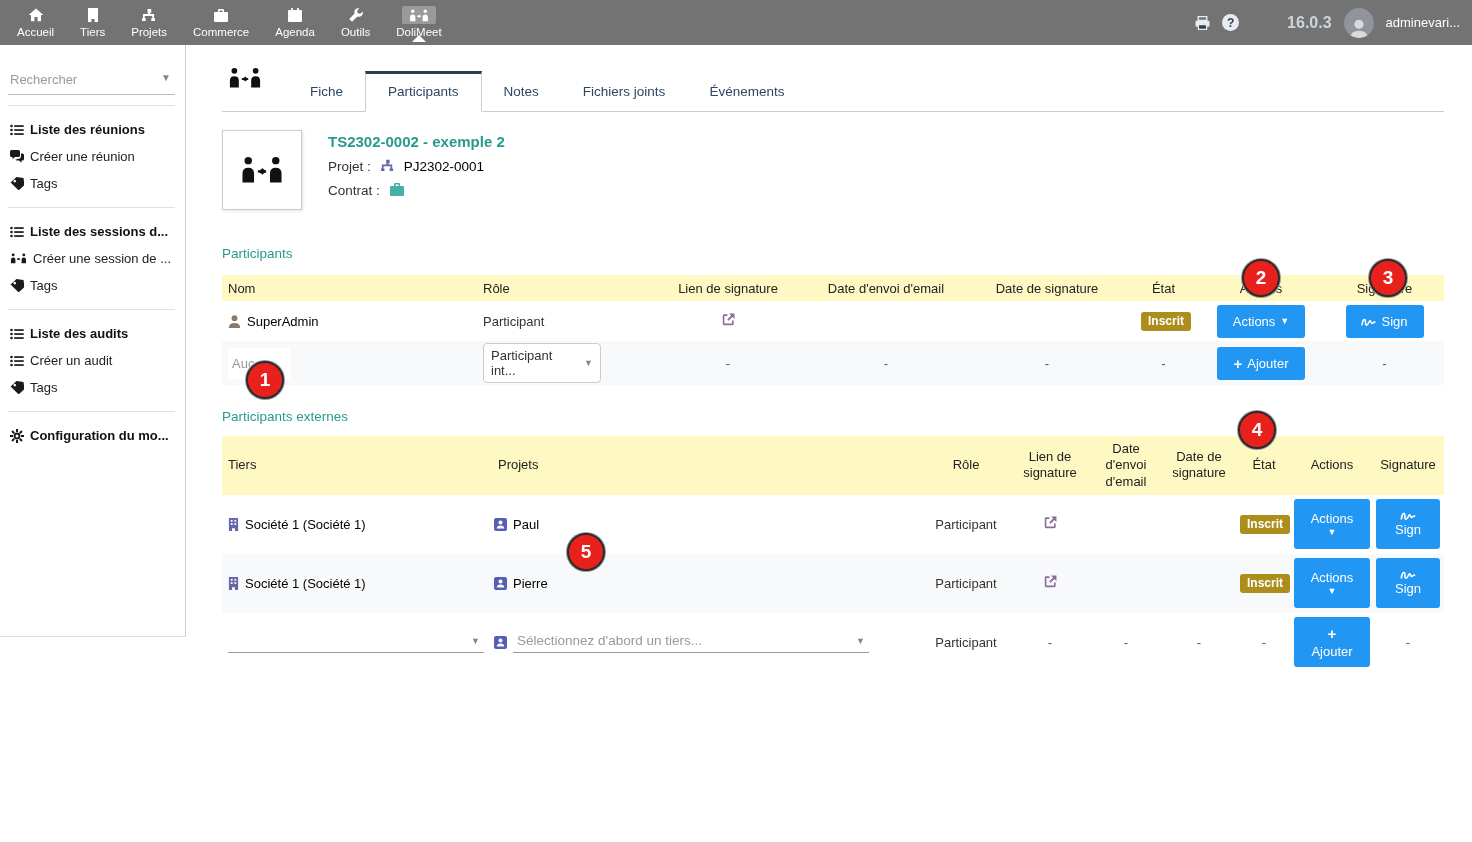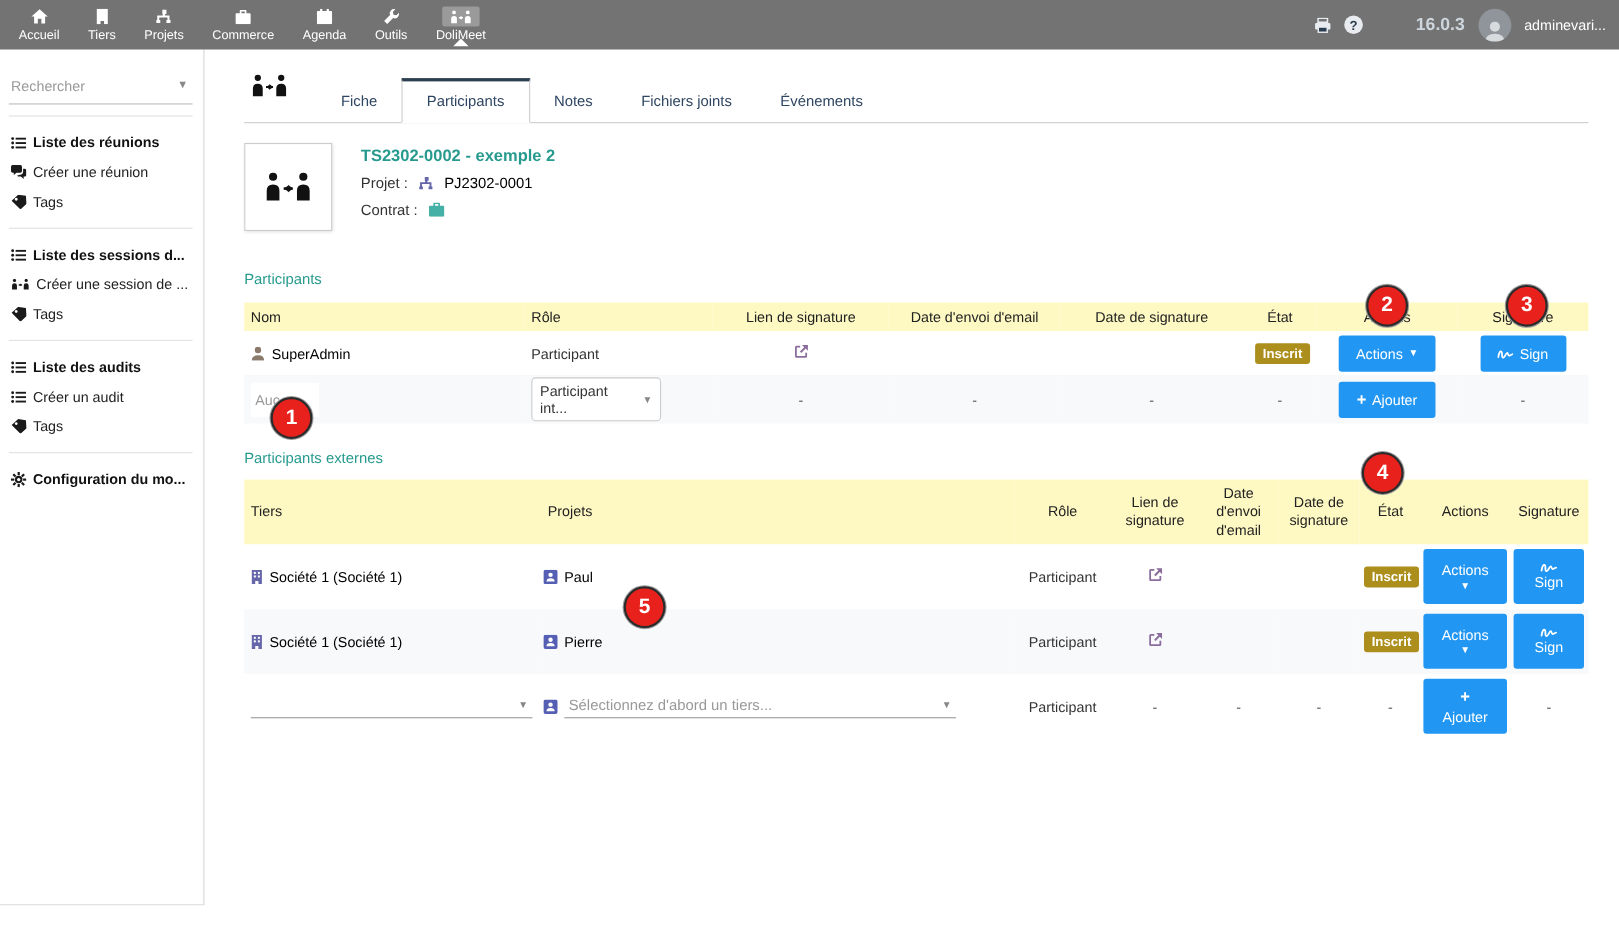"Rechercher" .sidebar { height: 778px -> 592px }
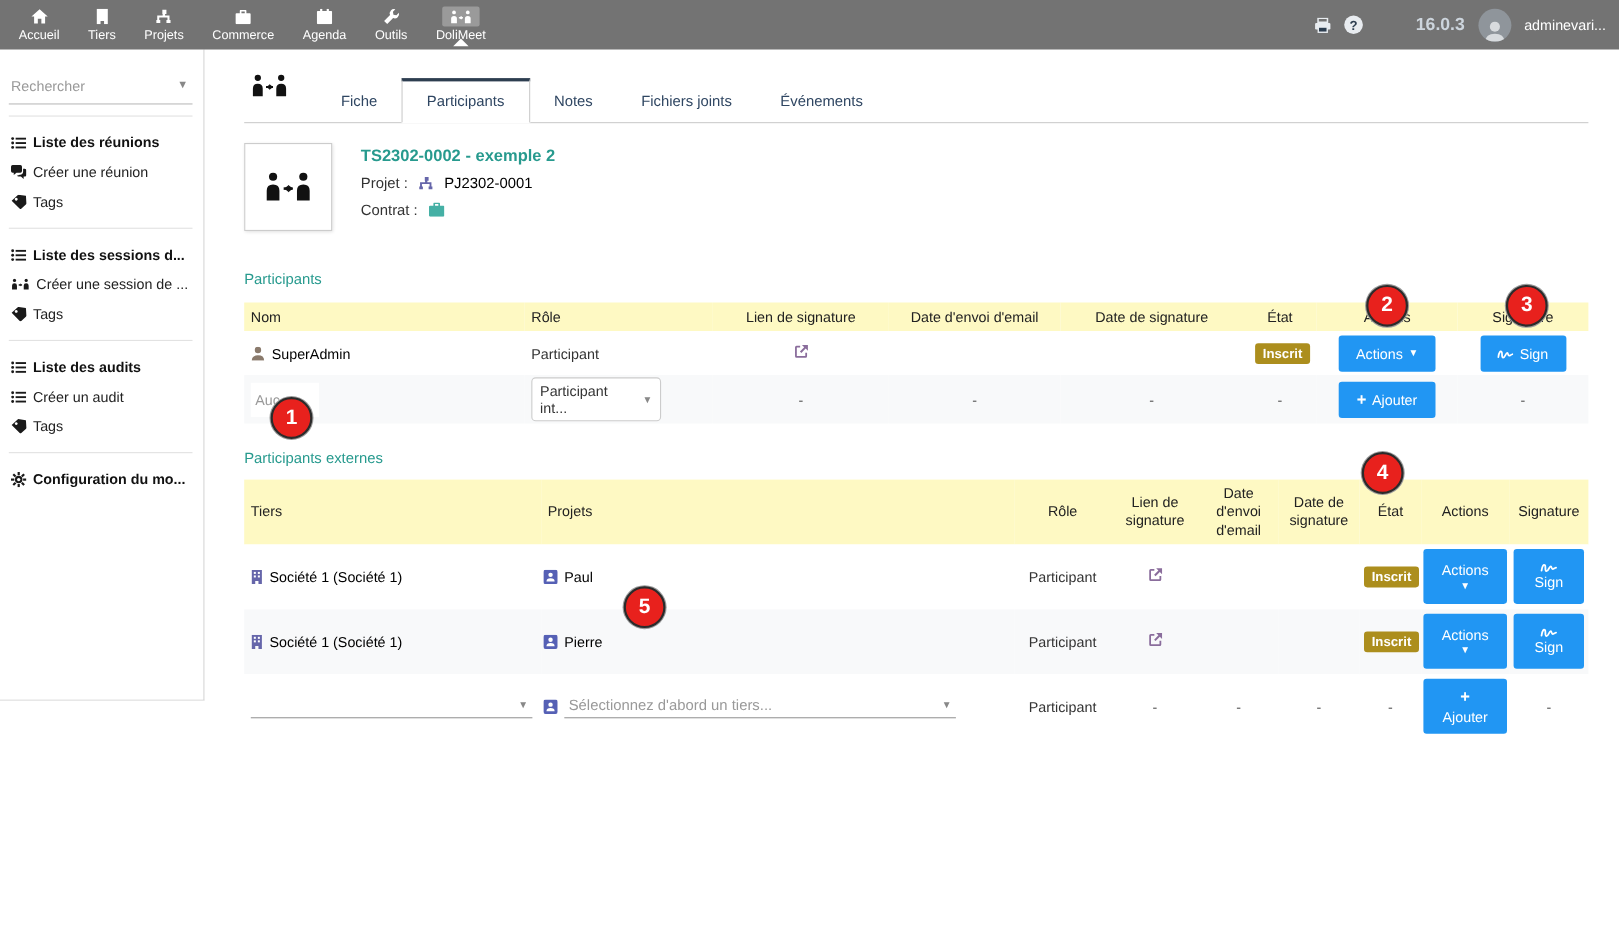"Projet :" .banner-line { align-items: center -> none }
